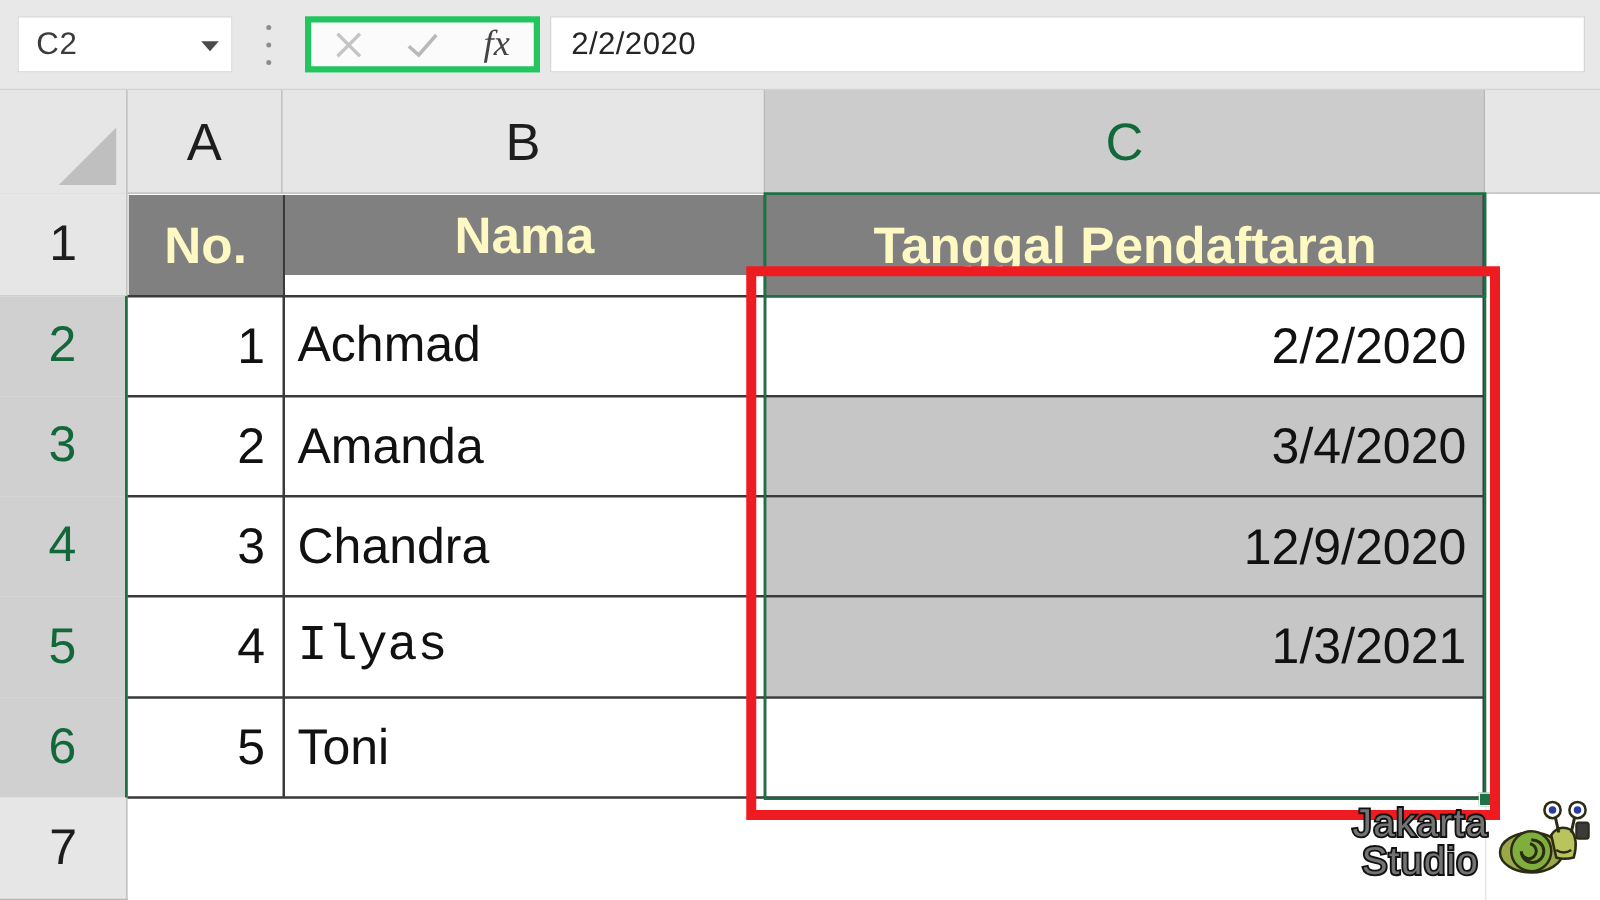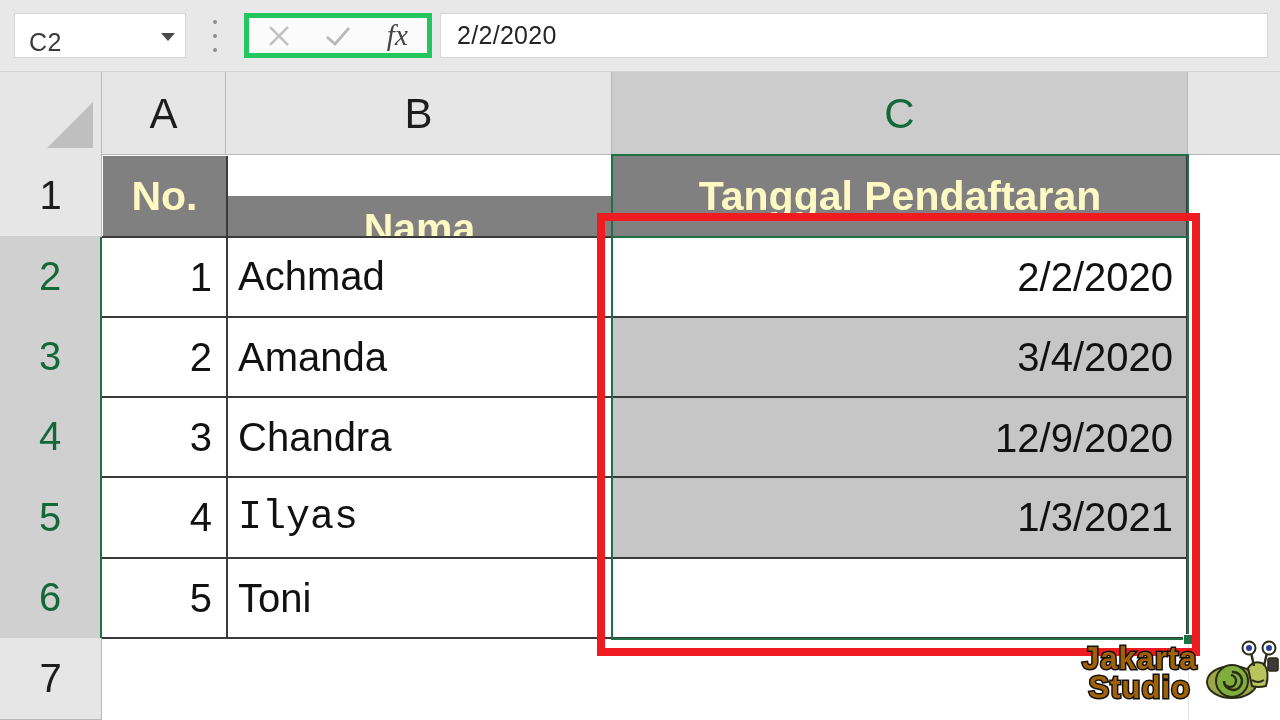"C2" .name-box { align-items: flex-end -> center }
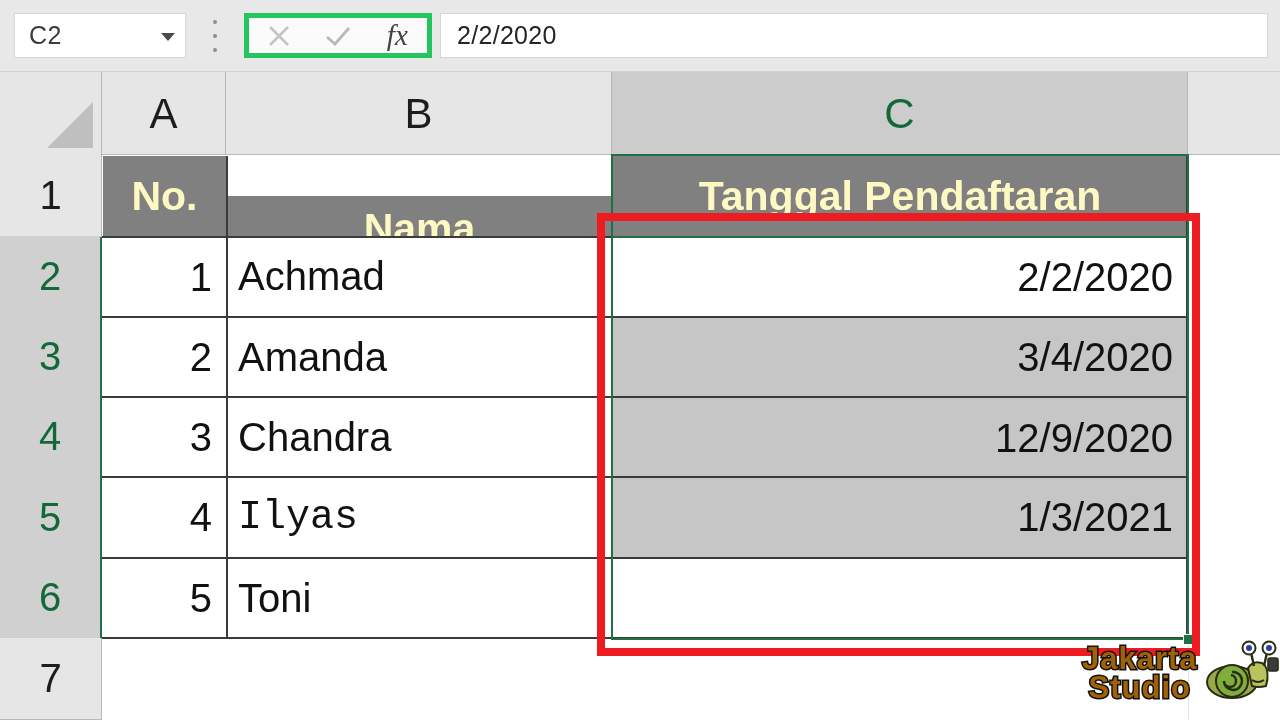"Nama" div.cell { margin-top: 40px -> none }
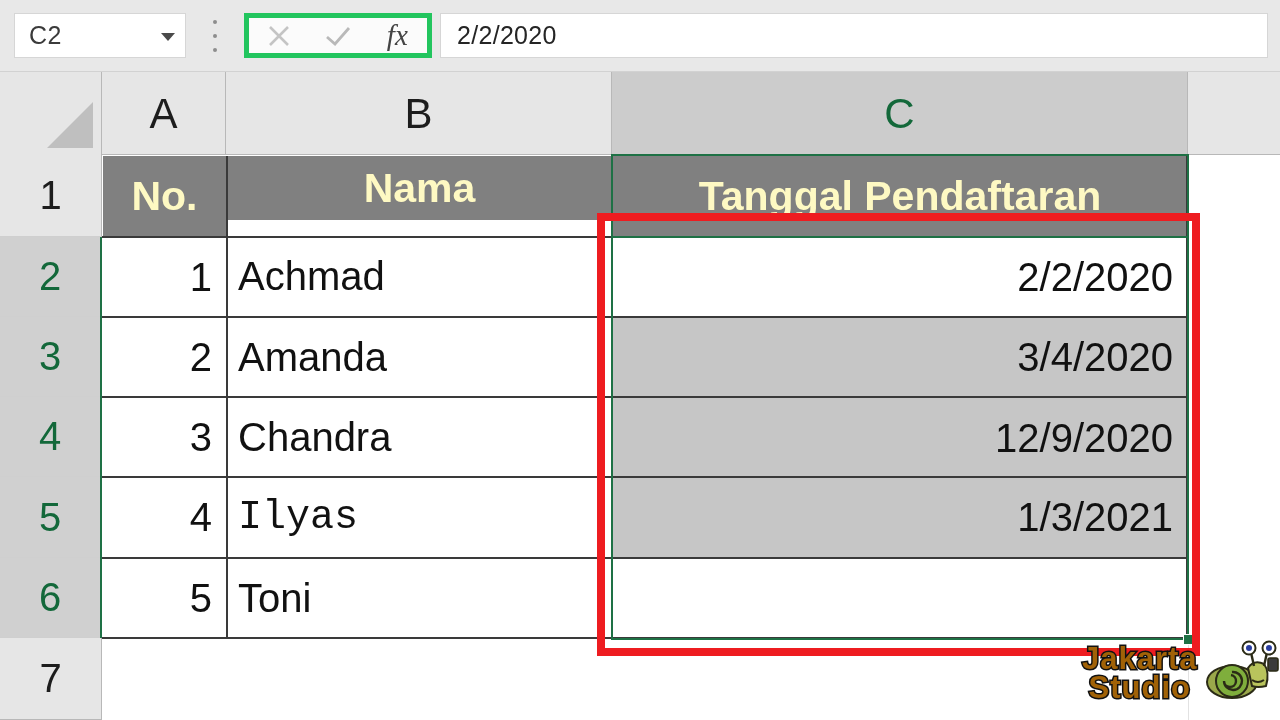"Jakarta" .wm-text { color: #a16207 -> #737373; font-weight: bold -> normal }
